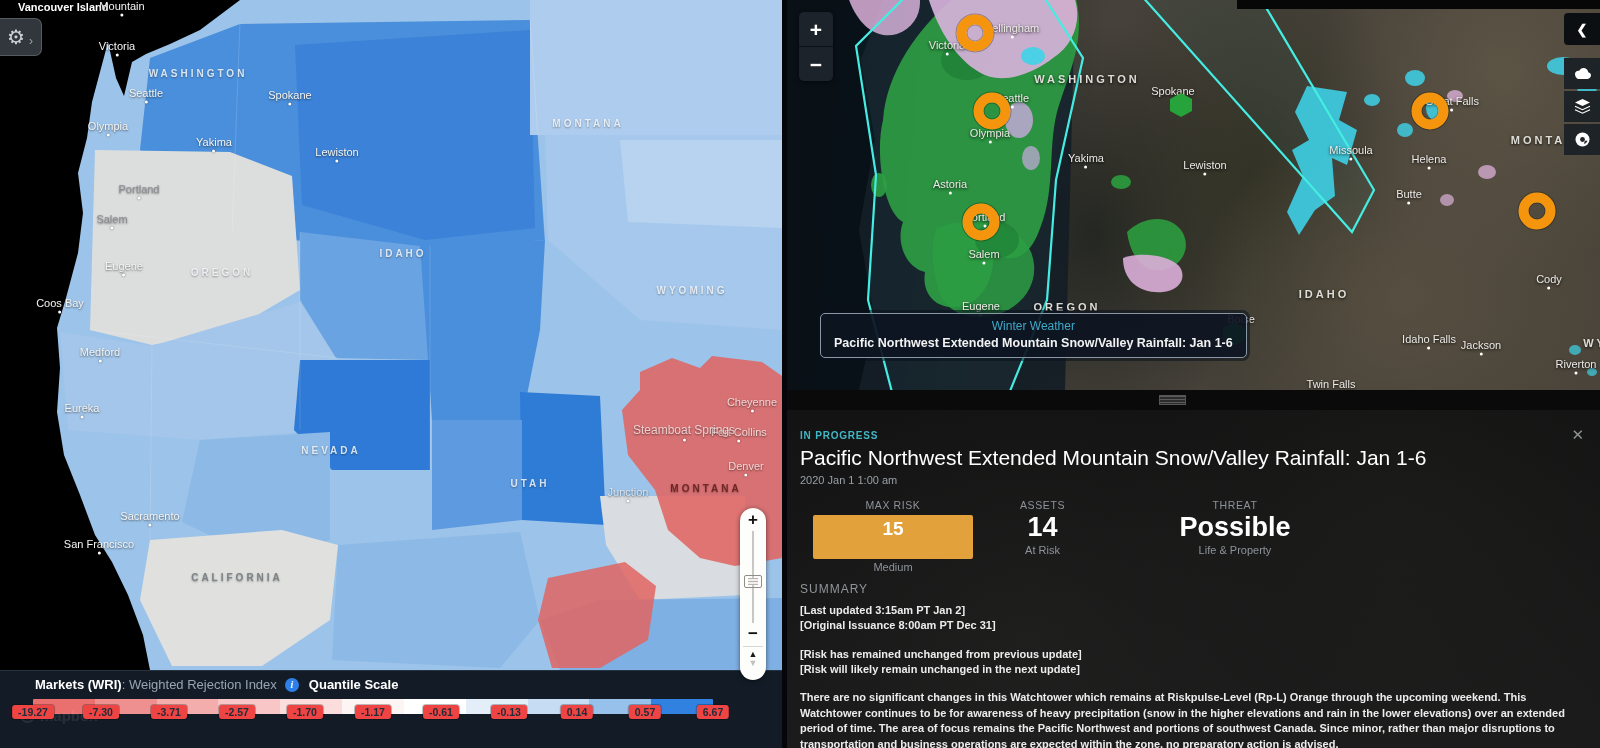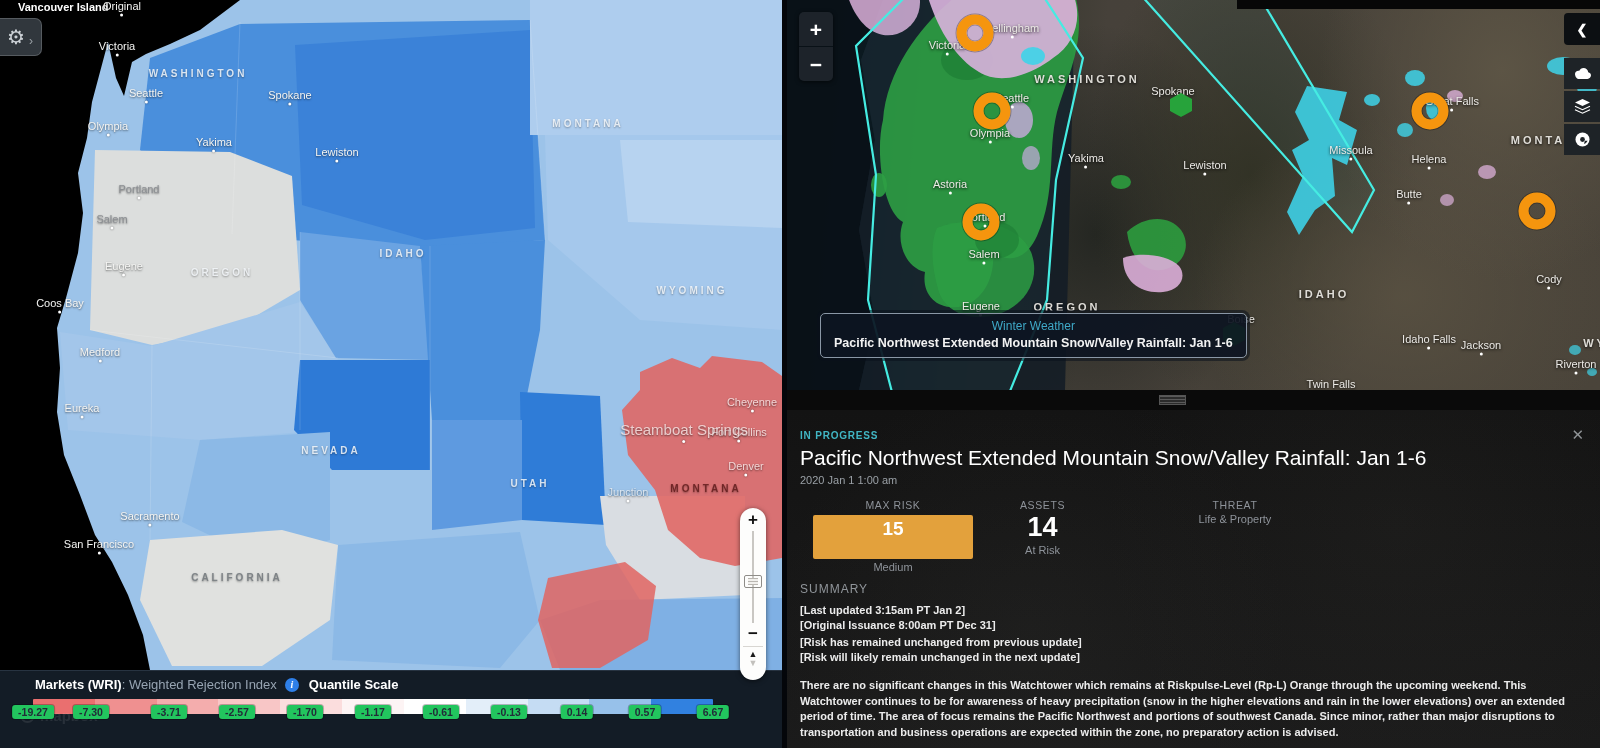"Original" span.ct { text: Original -> Mountain }
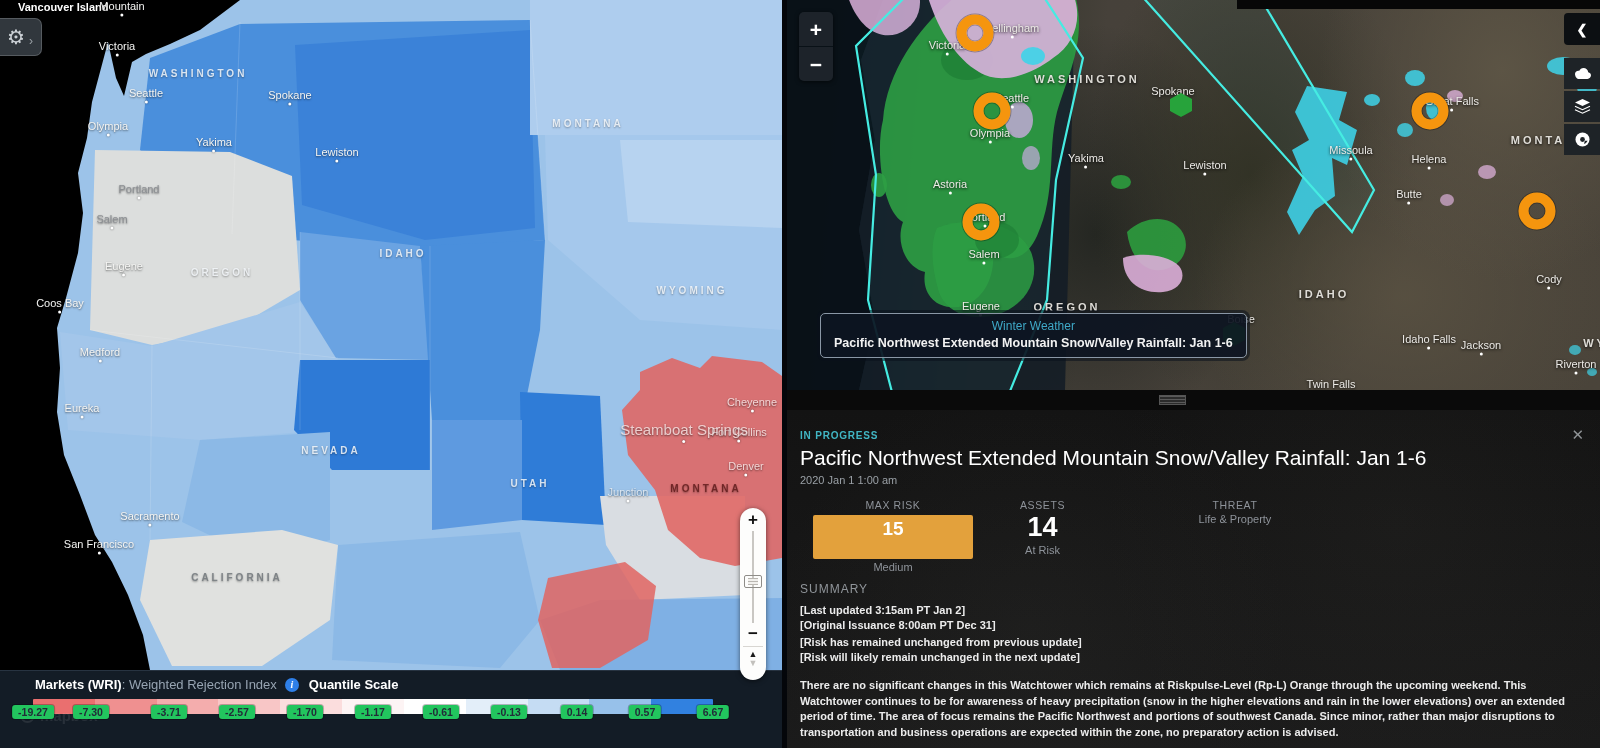"Steamboat Springs" span.ct { font-size: 15px -> 12px }
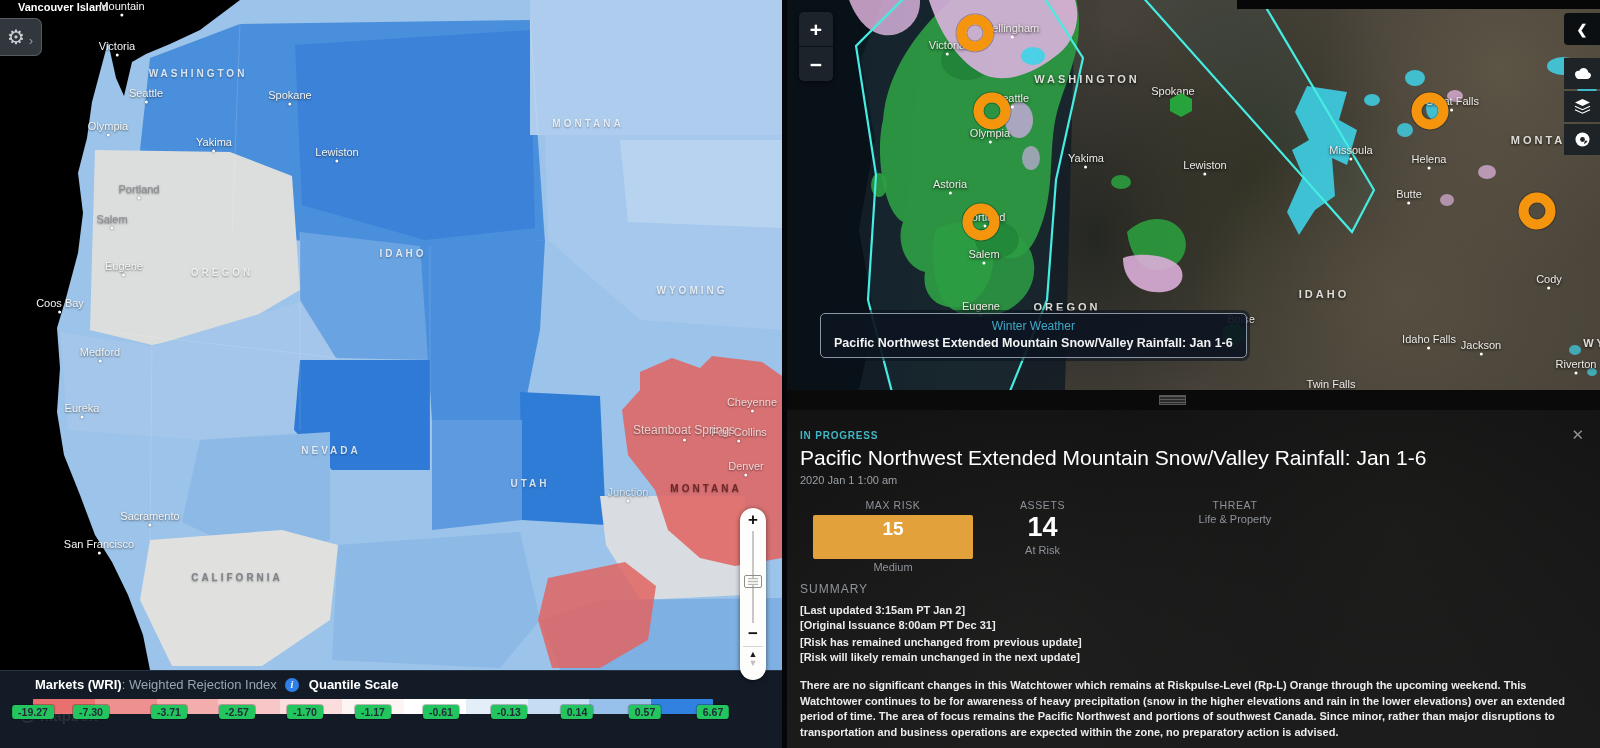"Possible" div.val { html: none -> <div>Possible</div> }
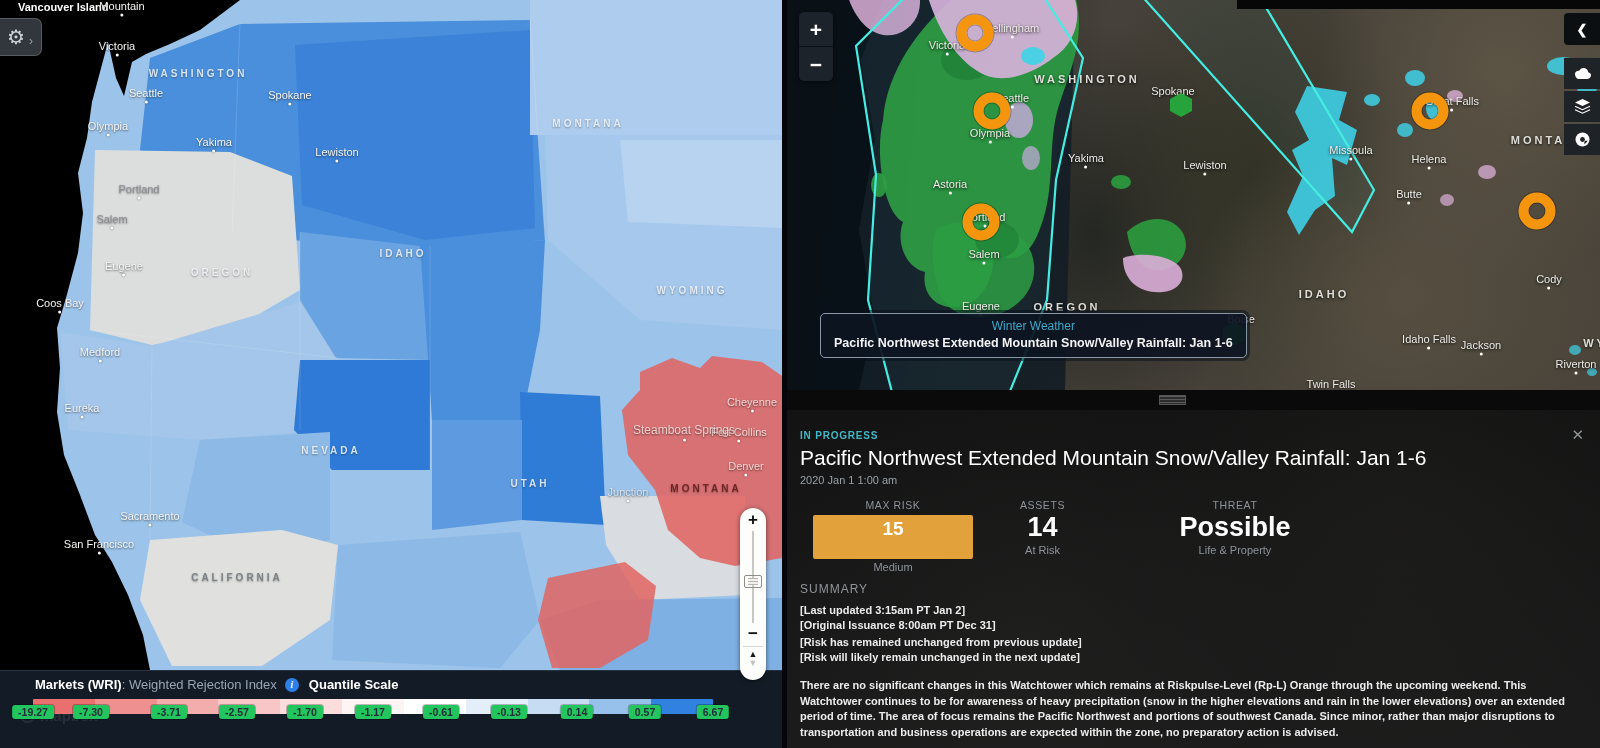"[Risk has remained unchanged from" .gap2 { margin-top: 2px -> 14px }
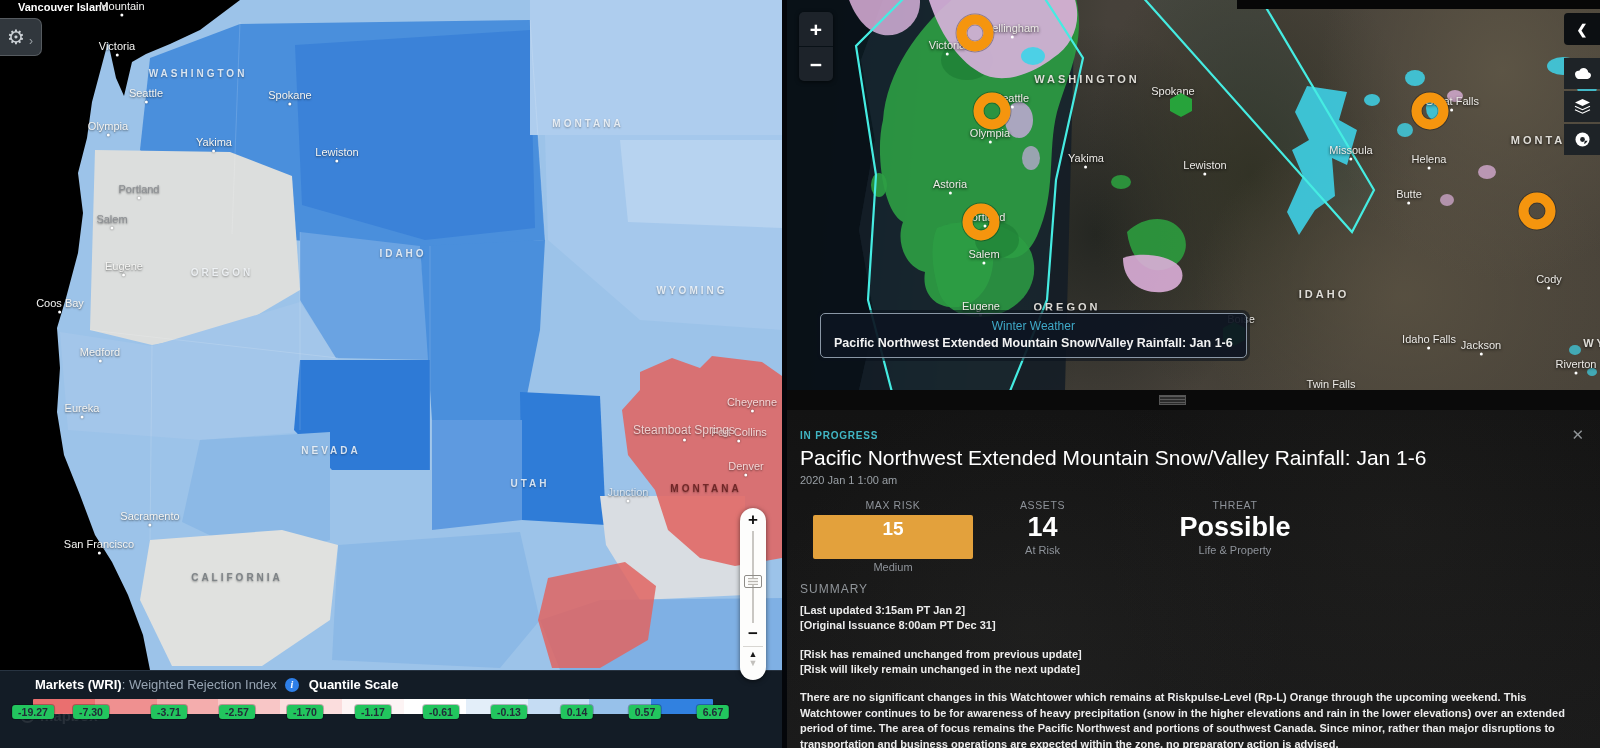"-19.27" .tick { background: #22c55e -> #ef4444 }
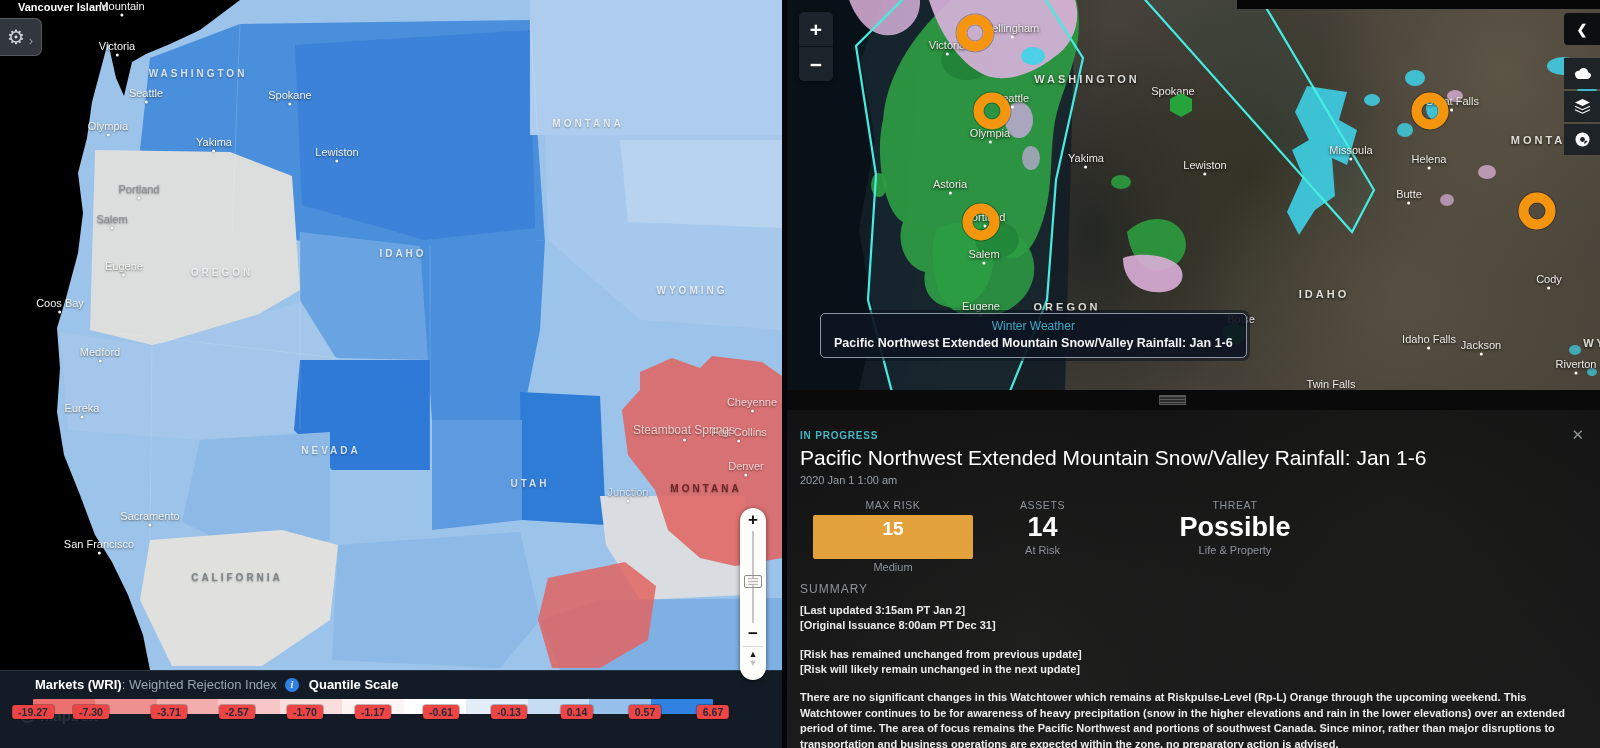"-7.30" span.tick { left: 91px -> 101px }
